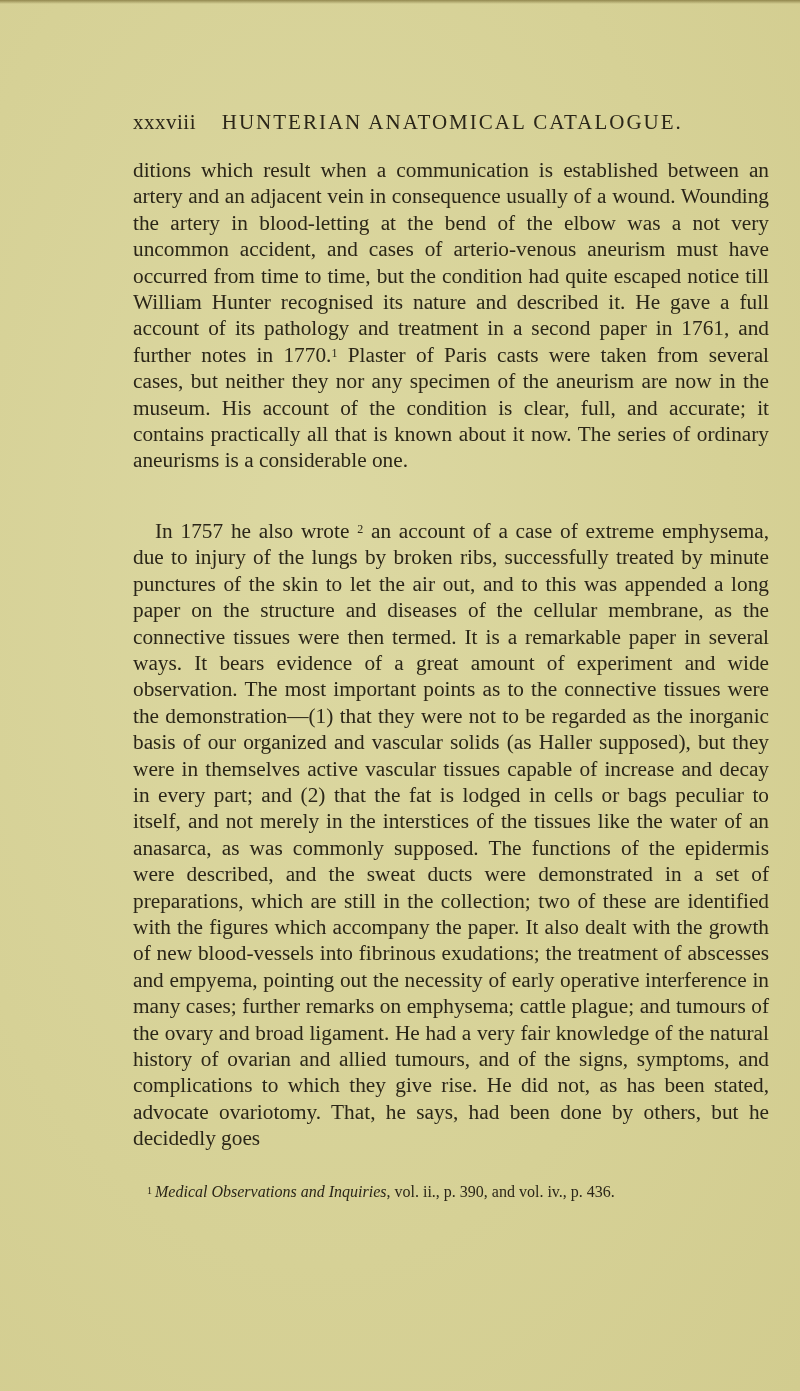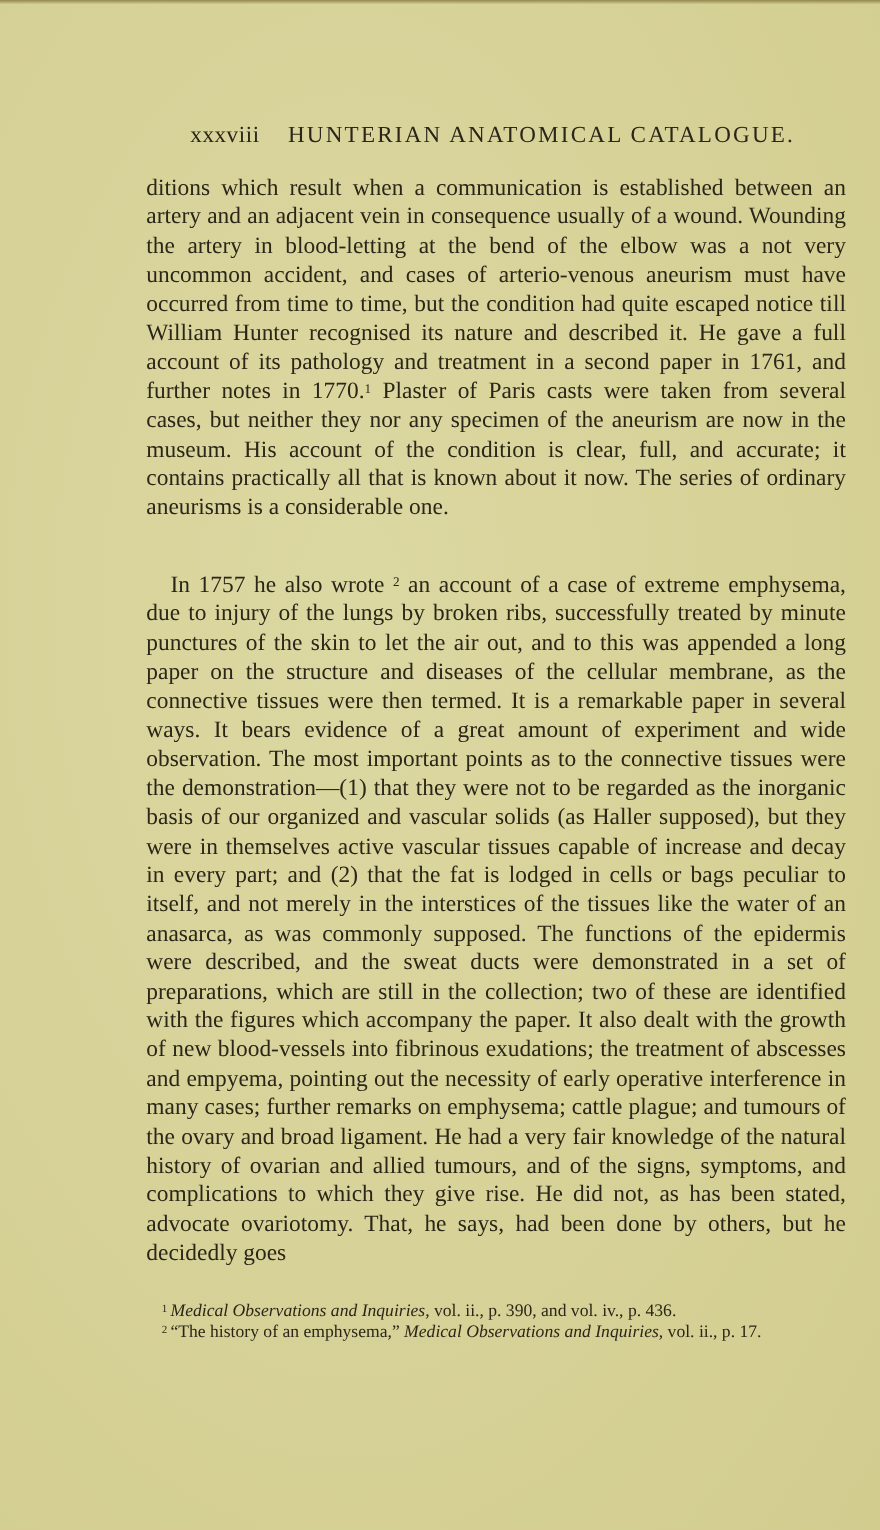"xxxviii" .running-head .folio { margin-left: 40px -> none }
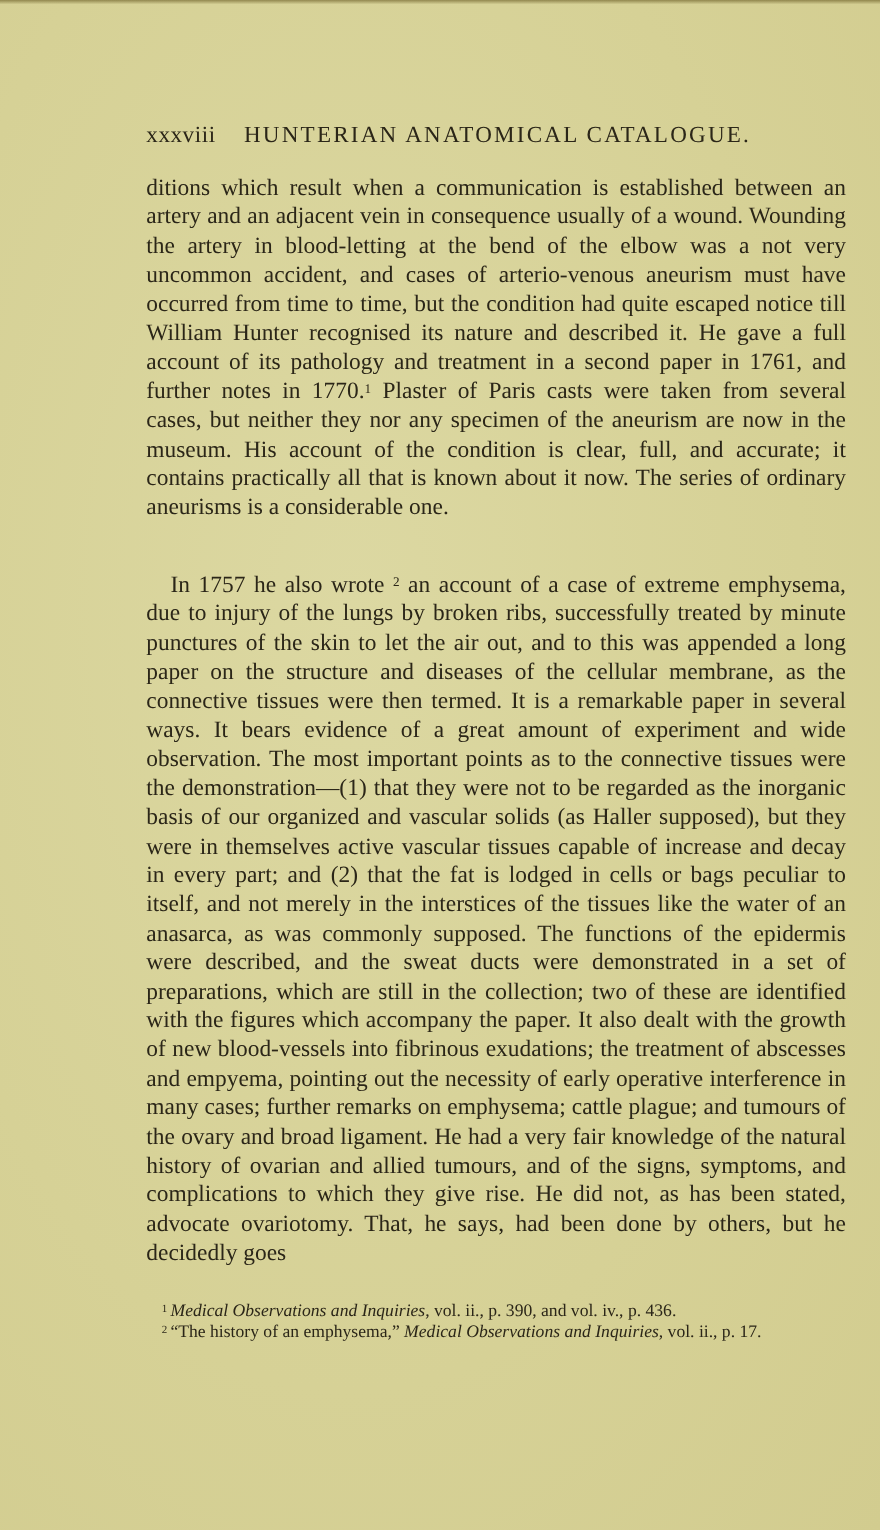"2 “The history of an" p { html: <p><sup>2</sup><span>“The history of an emphysema,” </span><i>Medical Observations and Inquiries</i><span>, vol. ii., p. 17.</span></p> -> none }
